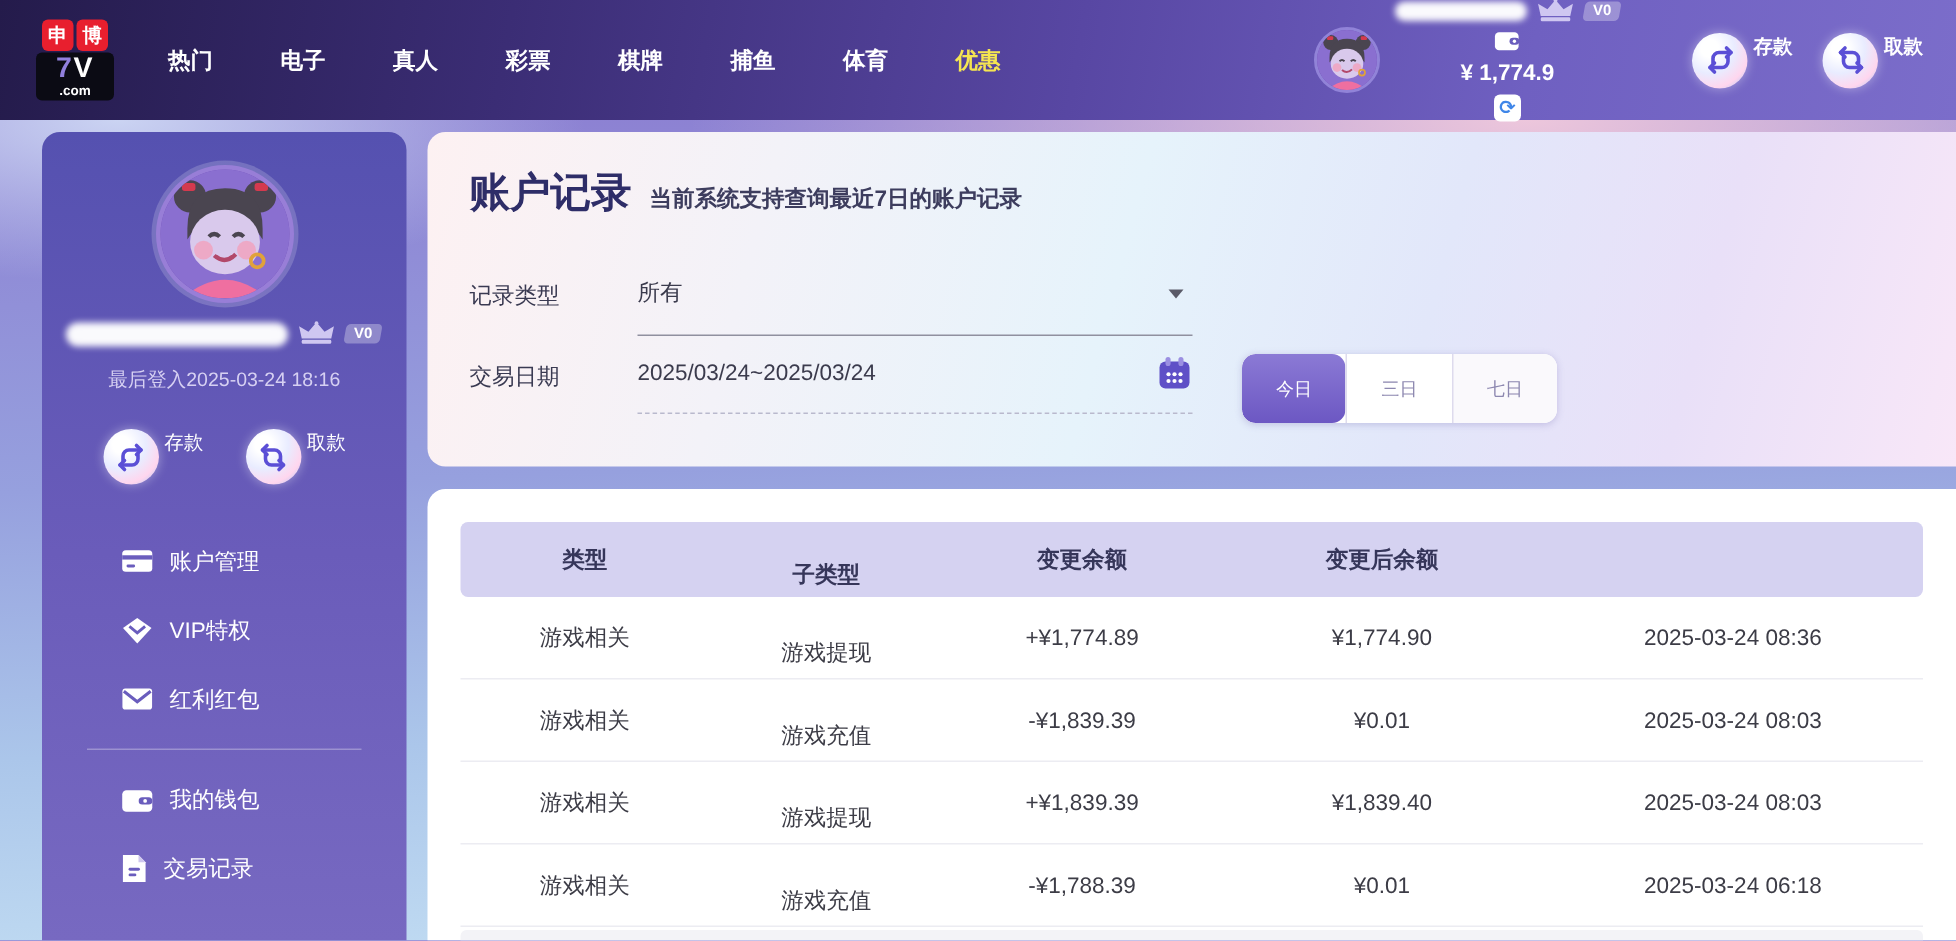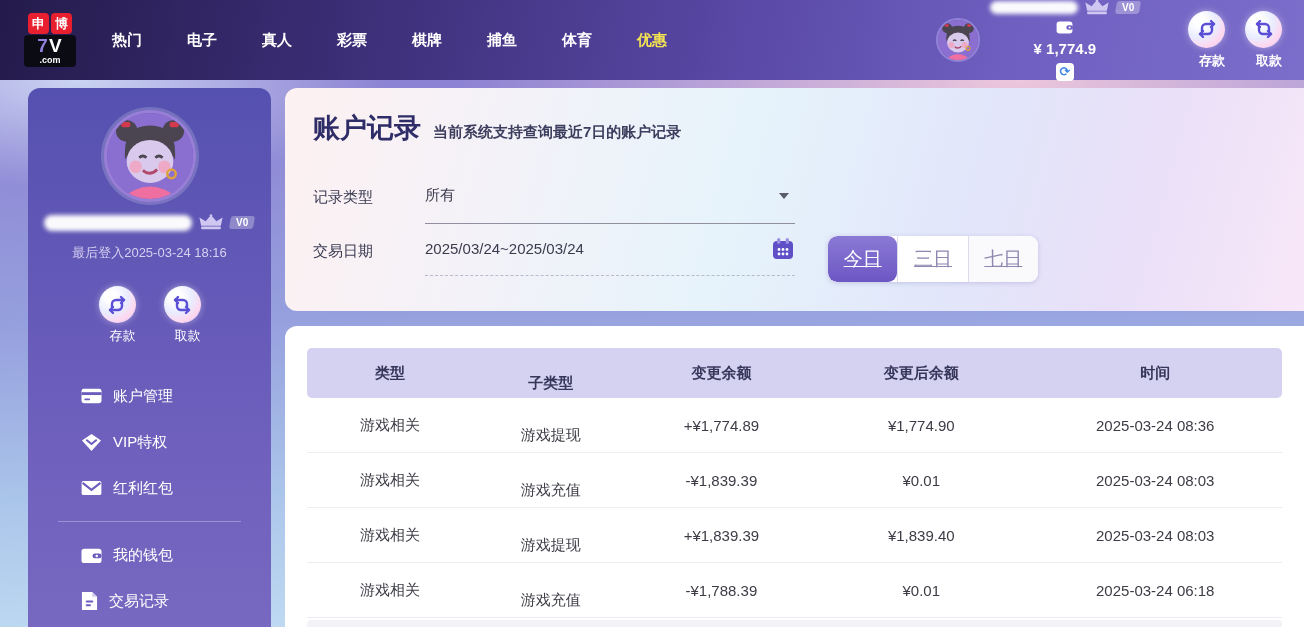"存款" .action-btn { align-items: flex-end -> flex-start; flex-direction: column -> row }
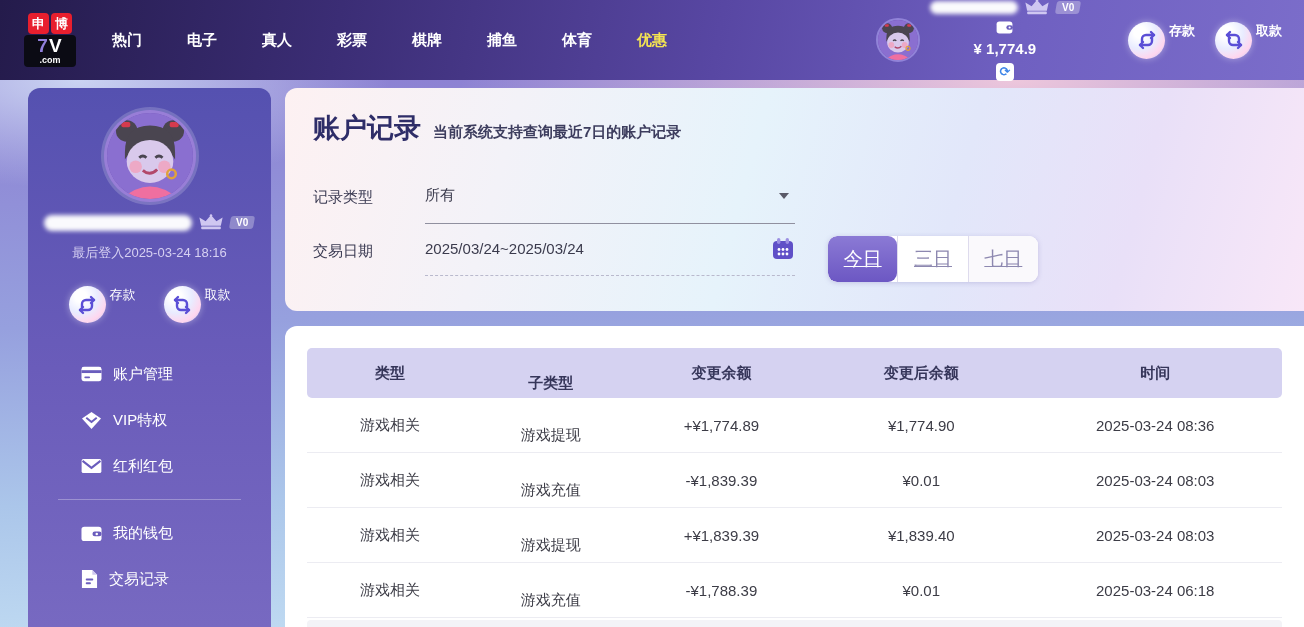"今日" .range-btn { font-size: 19px -> 12px; text-decoration: underline -> none }
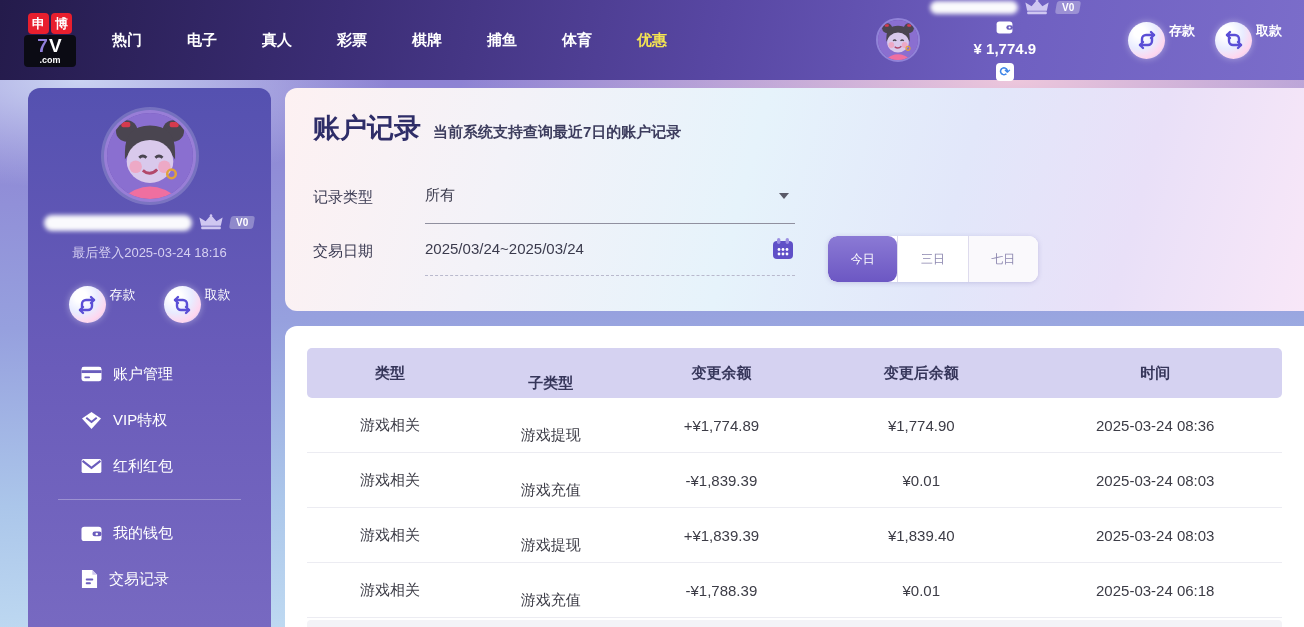"时间" div.t-cell { html: <div>时间</div> -> none }
